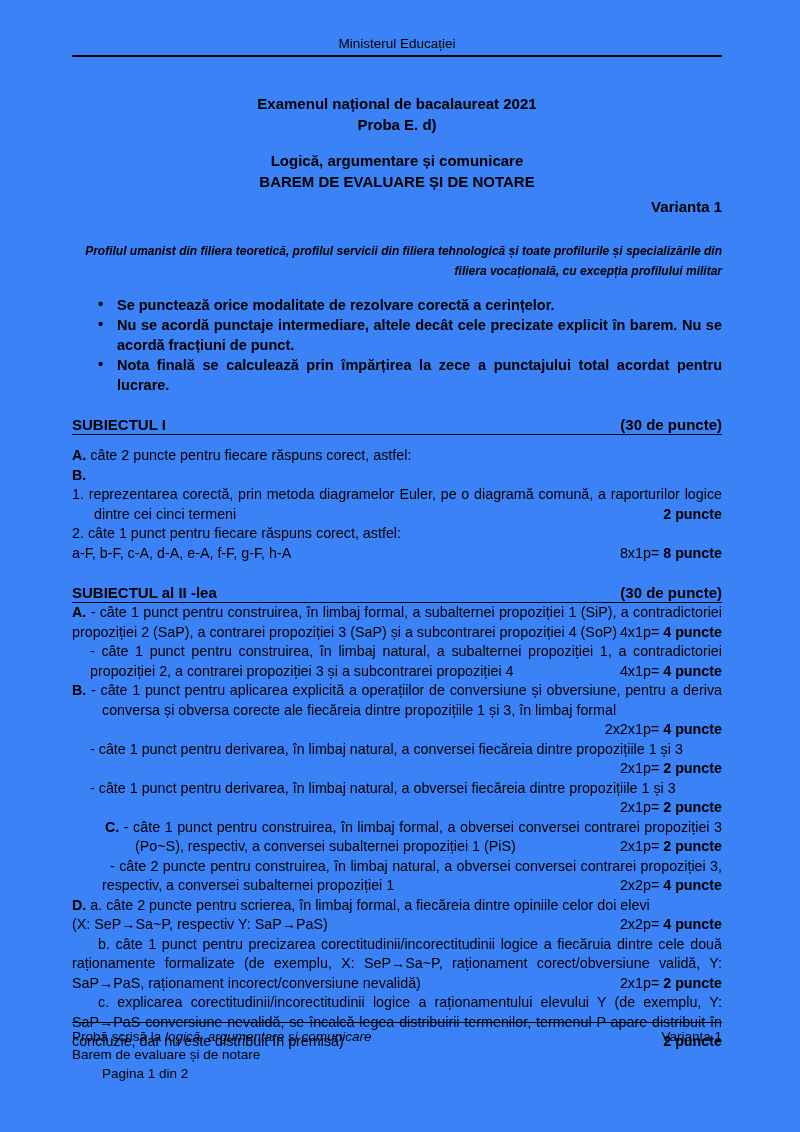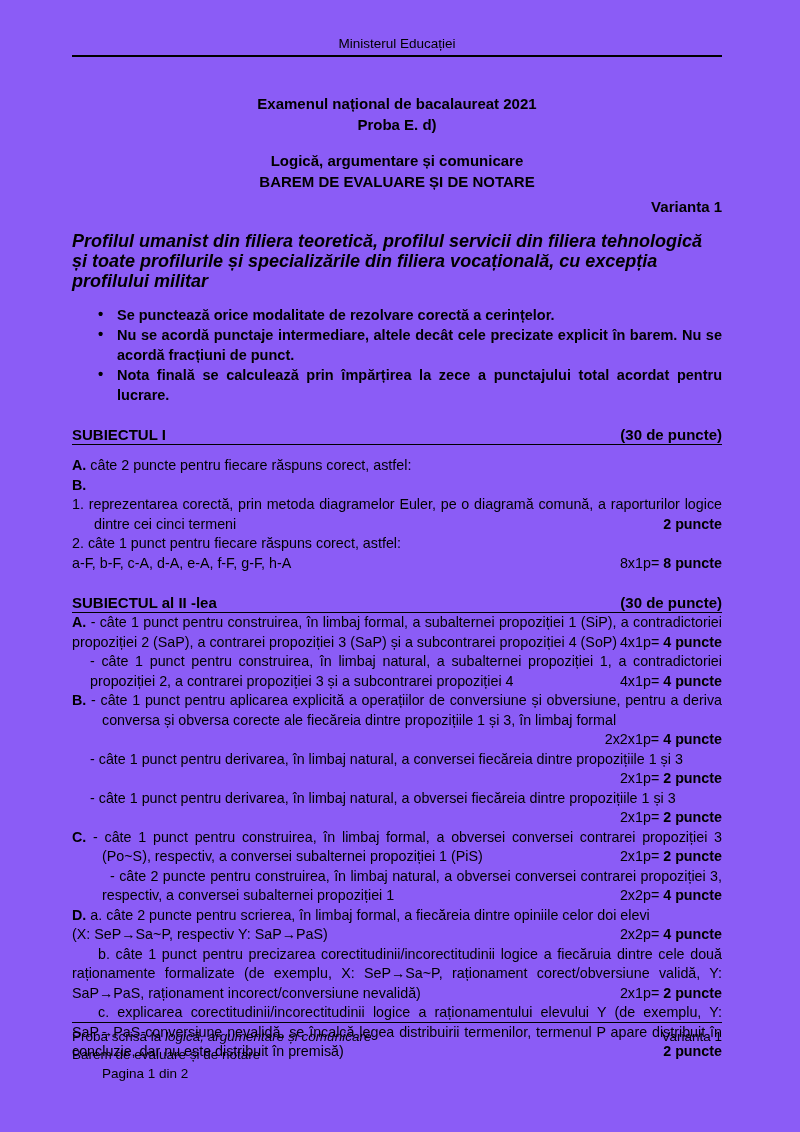"Ministerul Educației" .page { background: #8b5cf6 -> #3b82f6 }
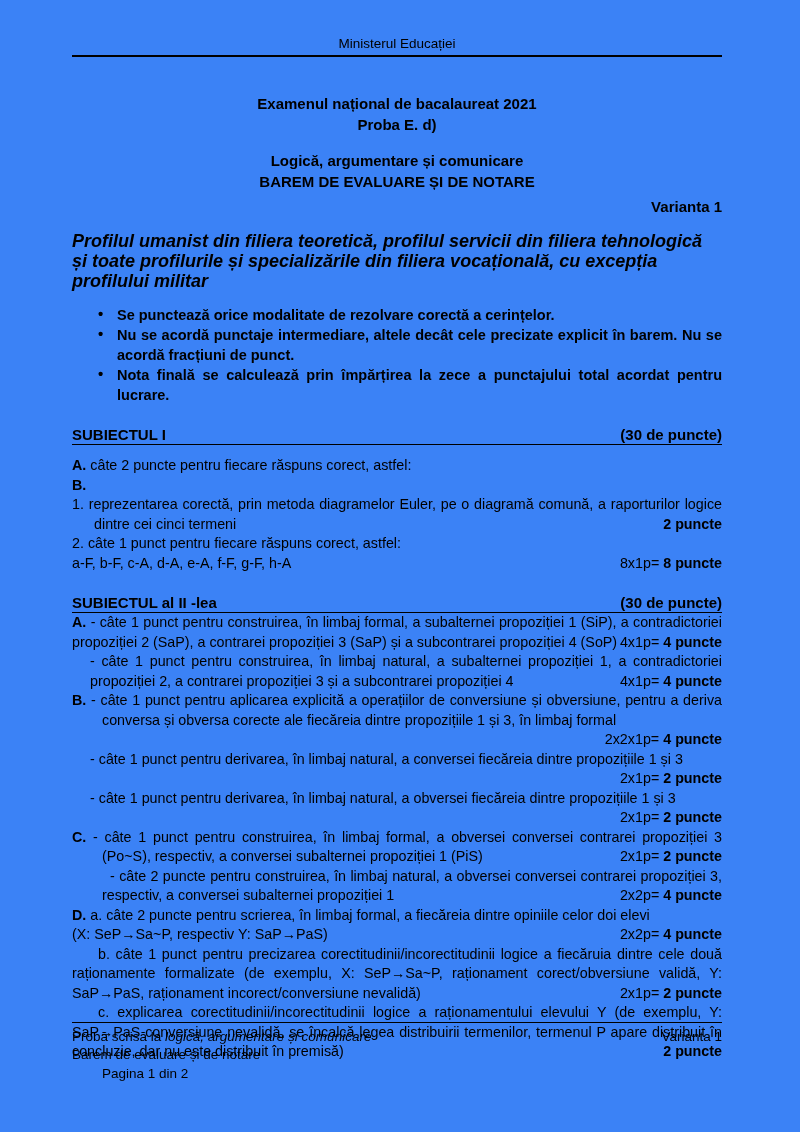"Profilul umanist din filiera teoretică," .profil { font-size: 18px -> 12px; margin-top: 16px -> 26px; text-align: left -> right }
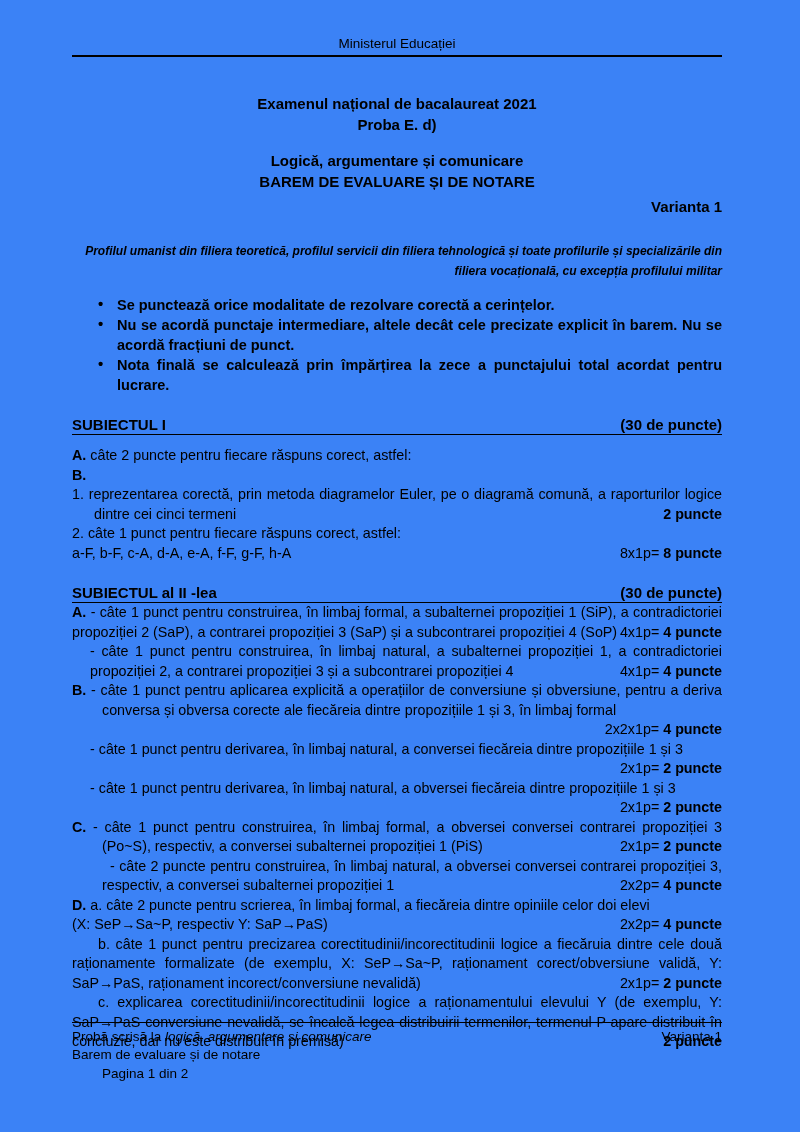"C. - câte 1 punct" div.para { margin-left: none -> 33px }
